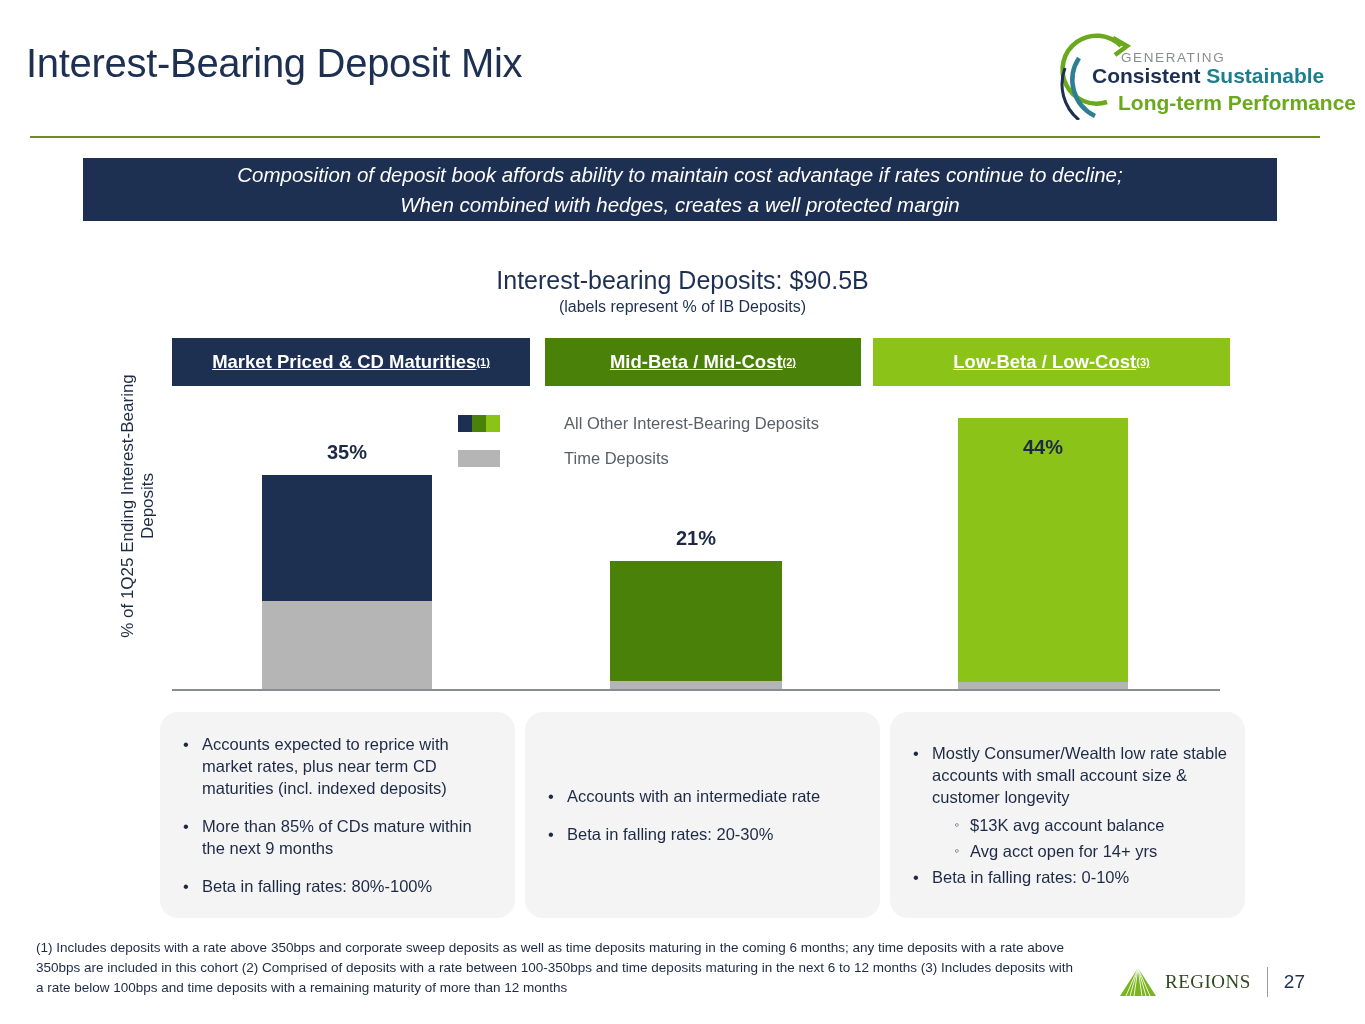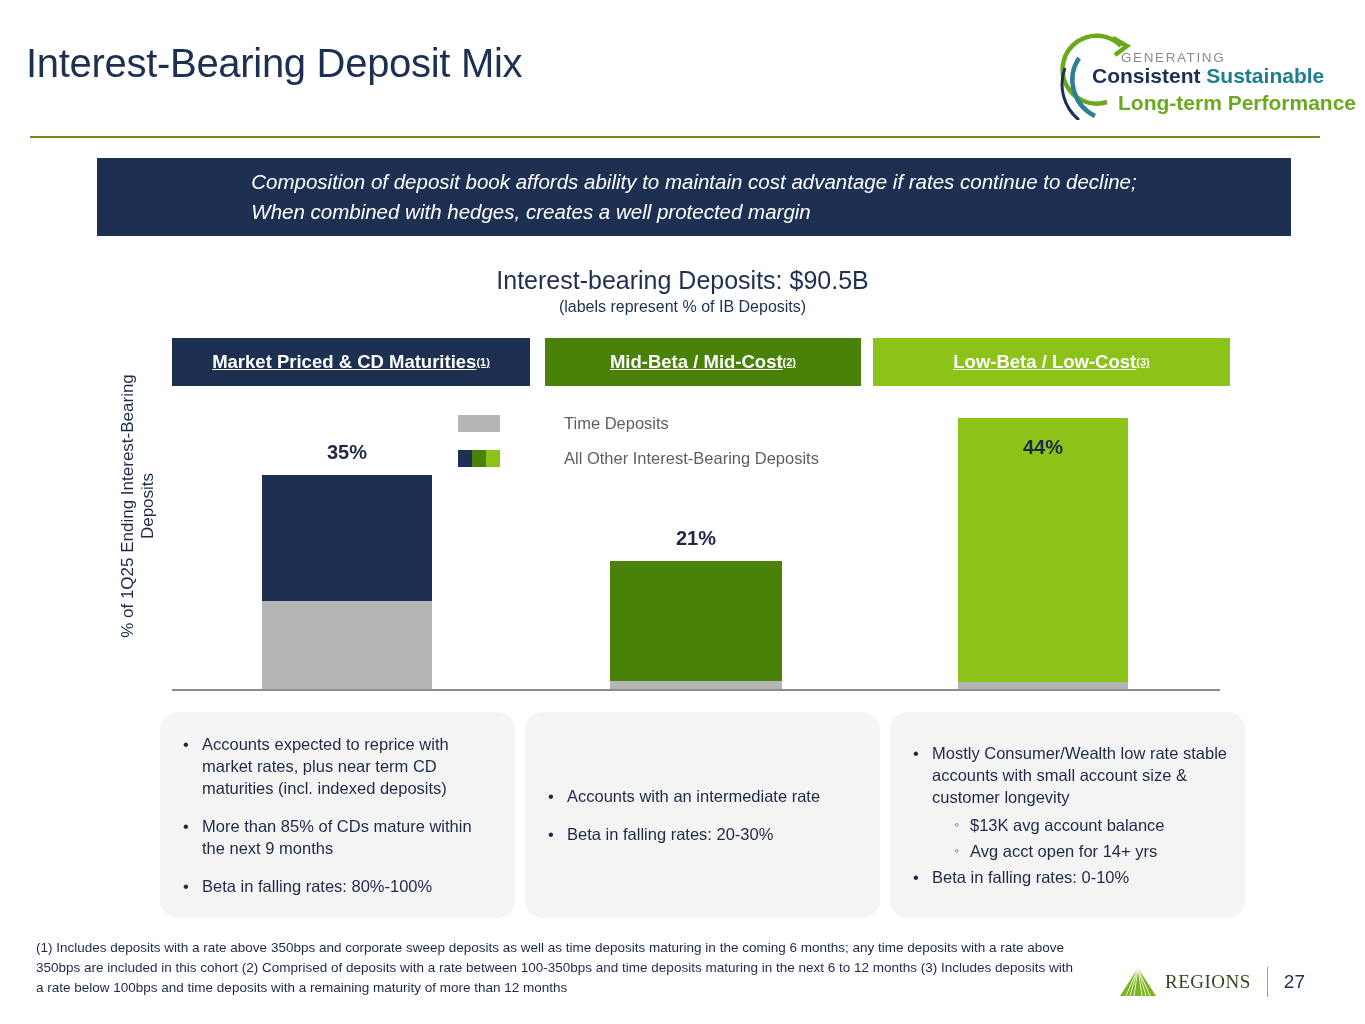"Composition of deposit book affords" #banner { height: 78px -> 63px; left: 97px -> 83px; text-align: none -> center }
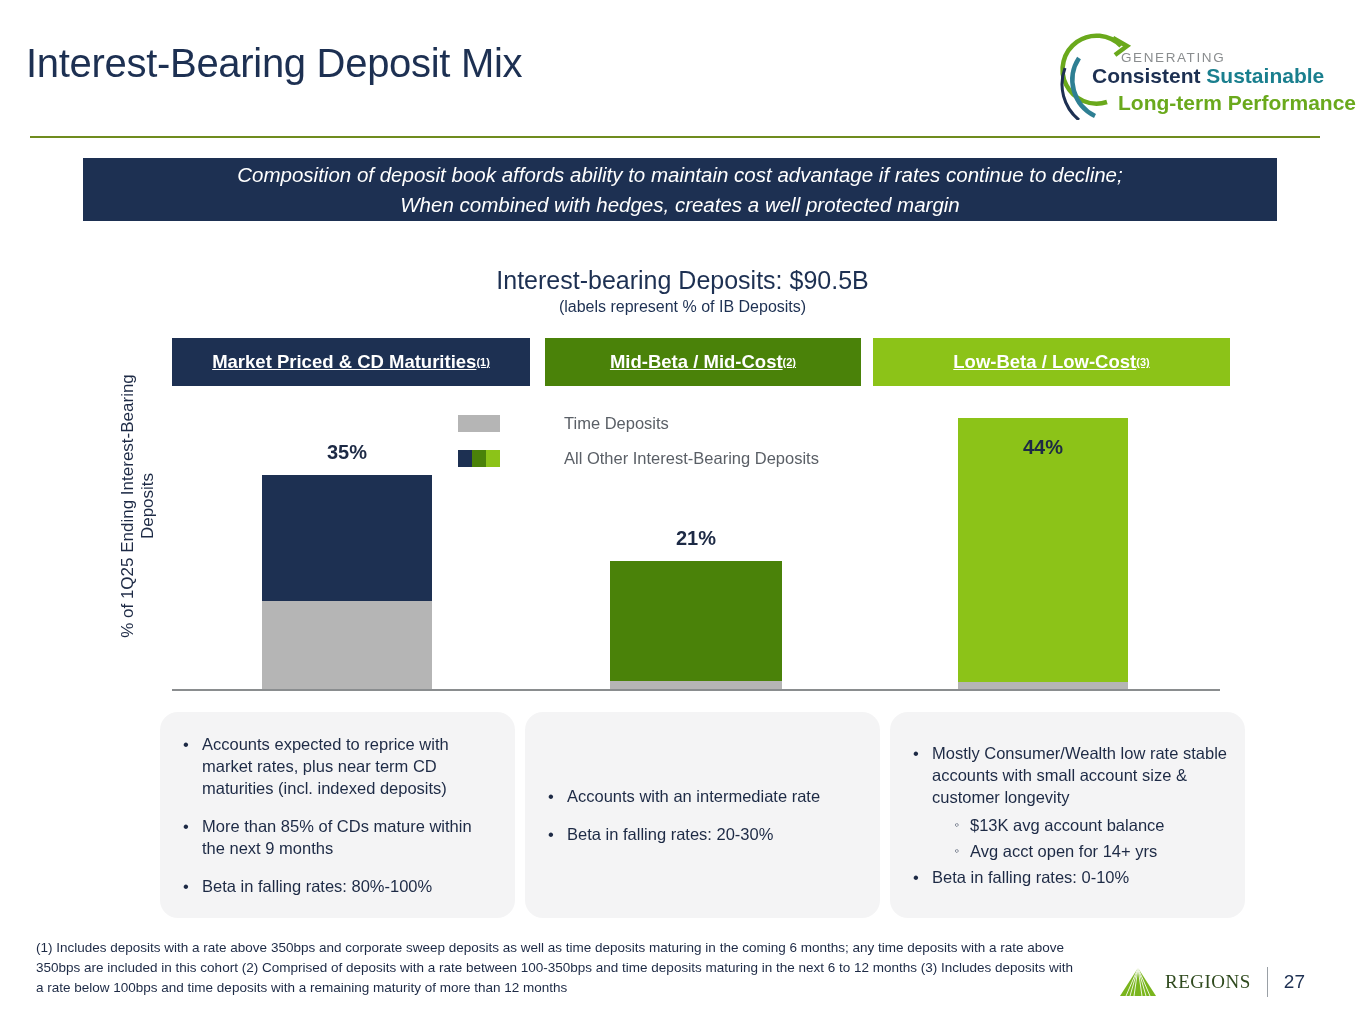"Time Deposits" div.legend-row { order: before "All Other Interest-Bearing Deposits" -> after "All Other Interest-Bearing Deposits" }
